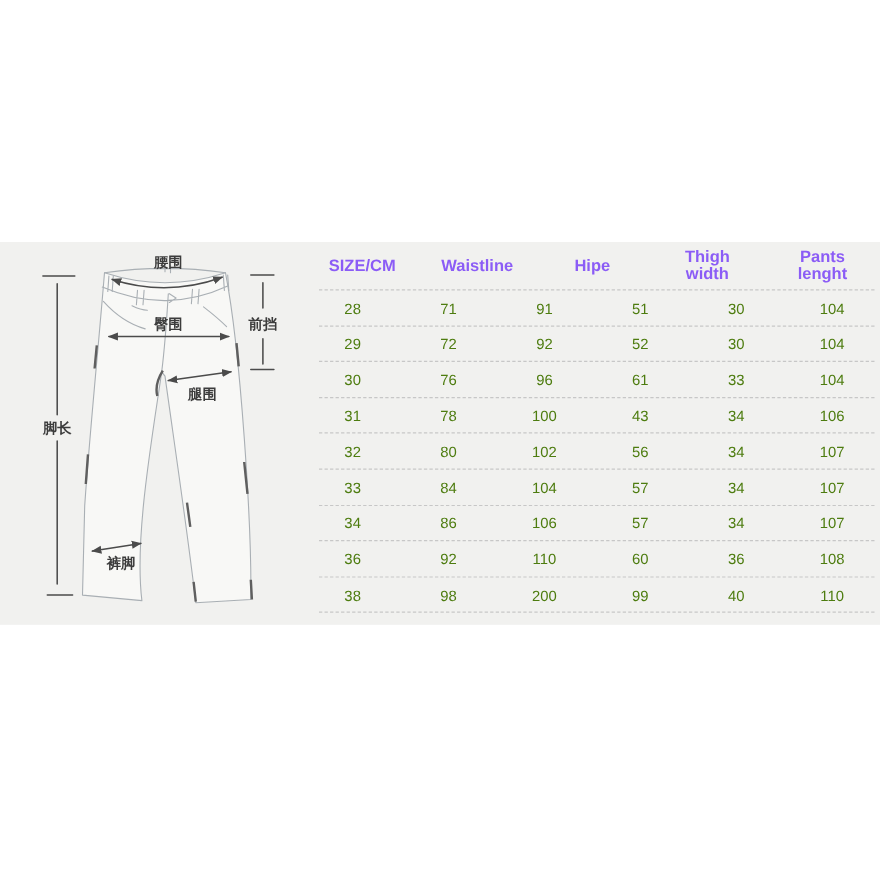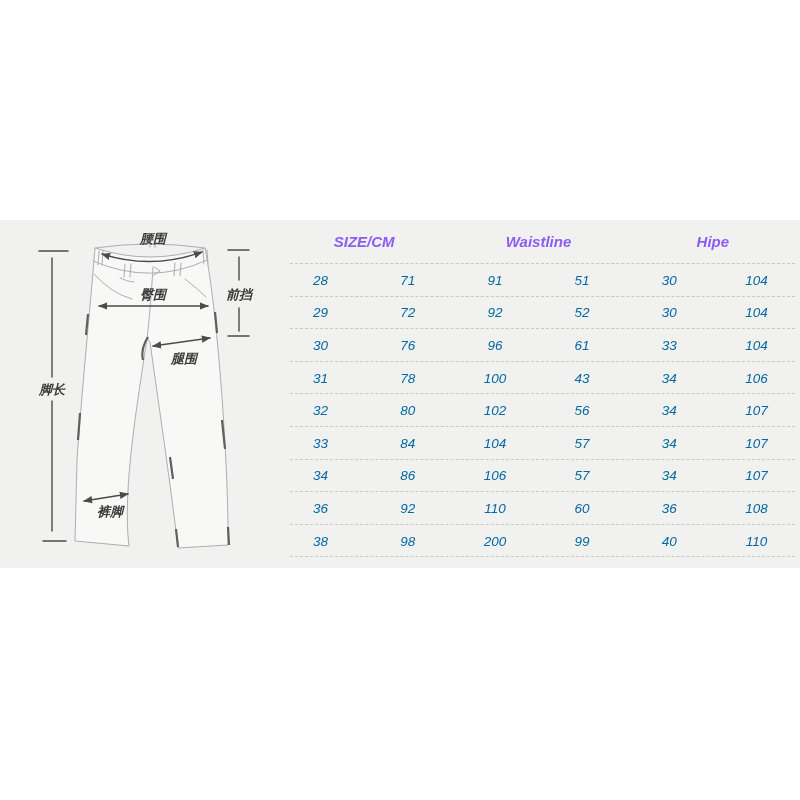"腰围" .stage { font-style: italic -> none }
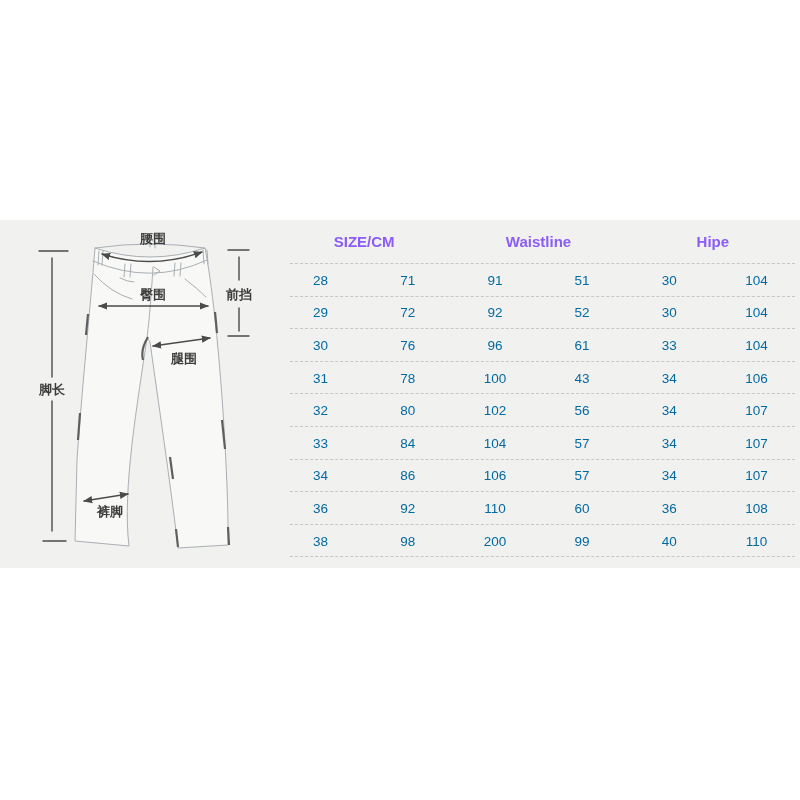"Thigh" div.hcell { html: none -> <div>Thigh width</div> }
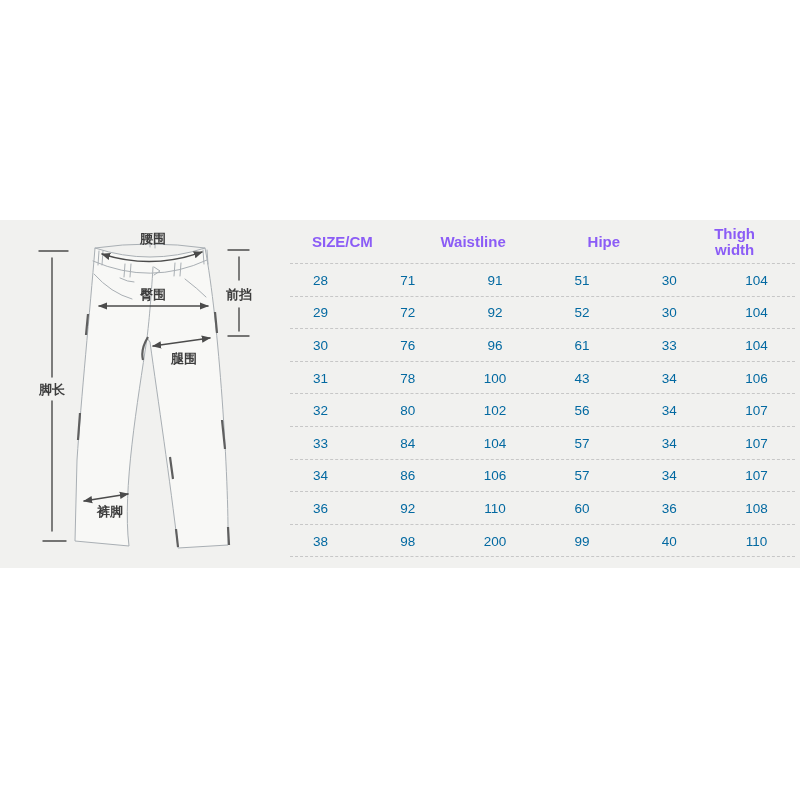"Pants" div.hcell { html: none -> <div>Pants lenght</div> }
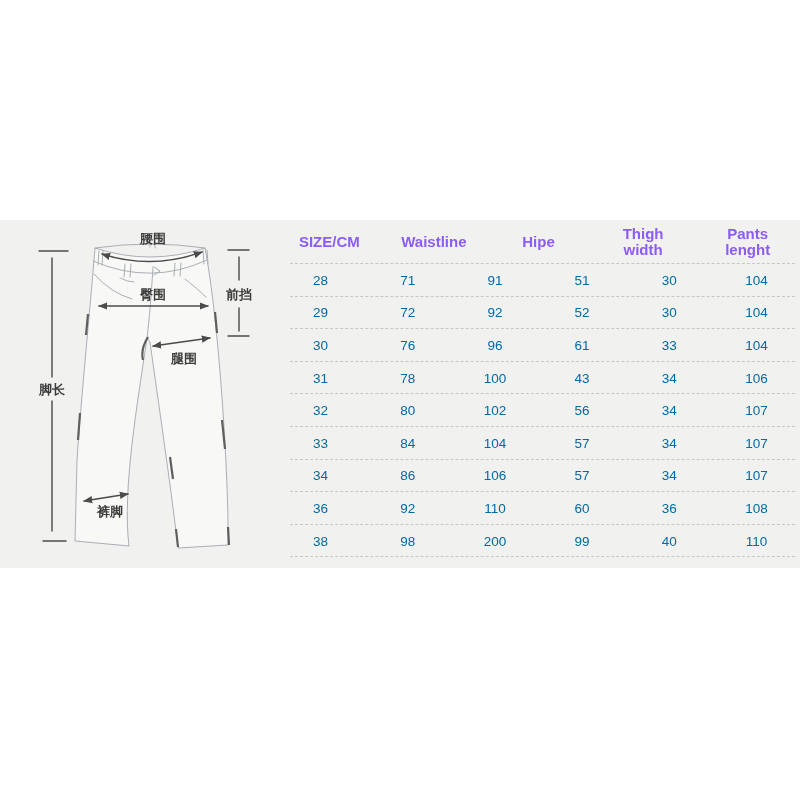"28" .tcell { color: #0369a1 -> #4d7c0f }
